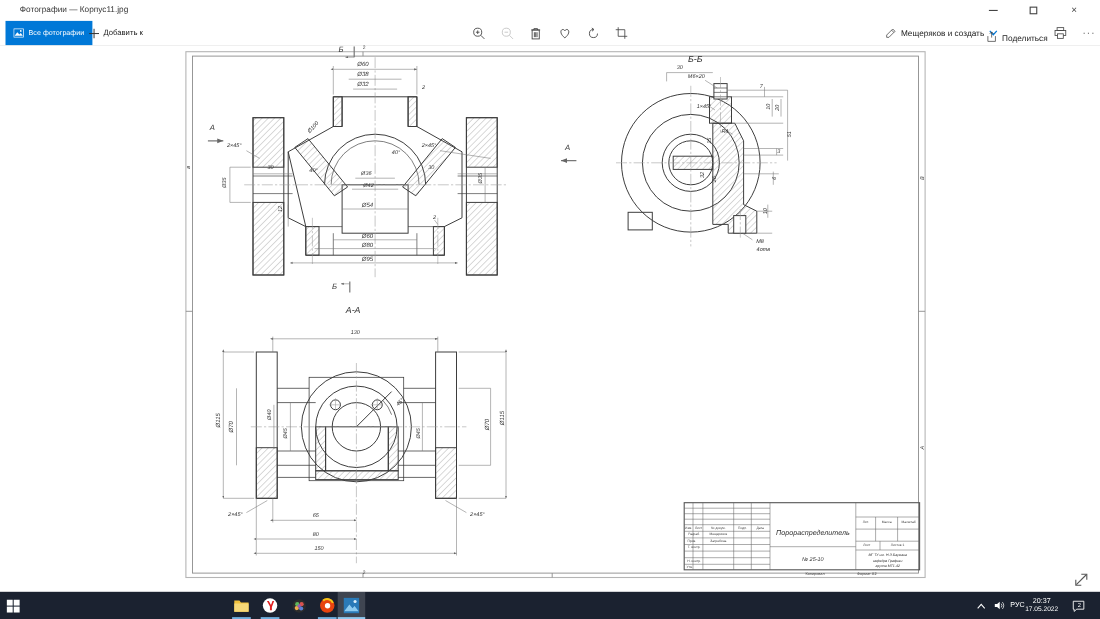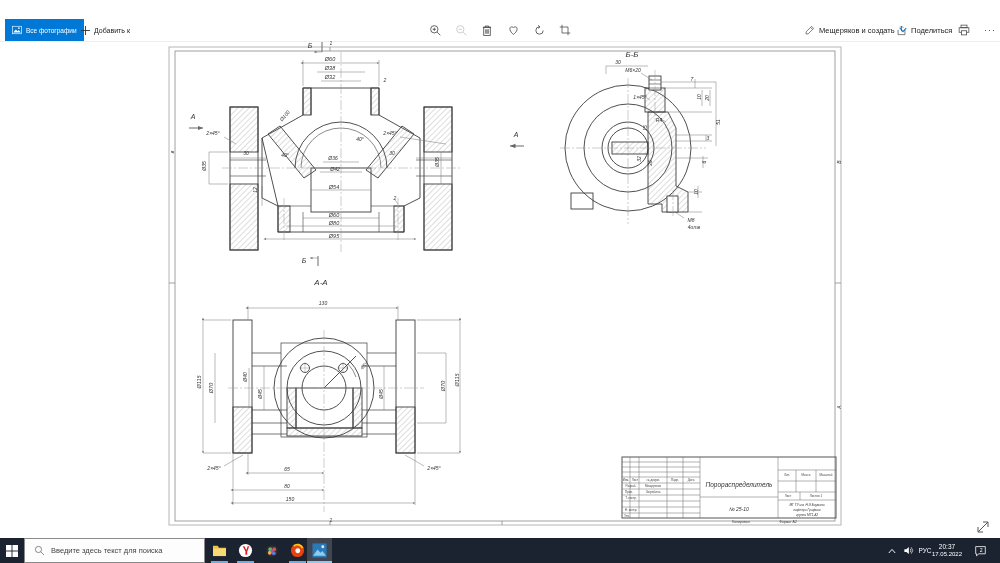"Фотографии — Корпус11.jpg" div { html: none -> <div> <span>Фотографии — Корпус11.jpg</span> <div> <div></div> </div> <div> <div></div> </div> <div> <span>×</span> </div> </div> }
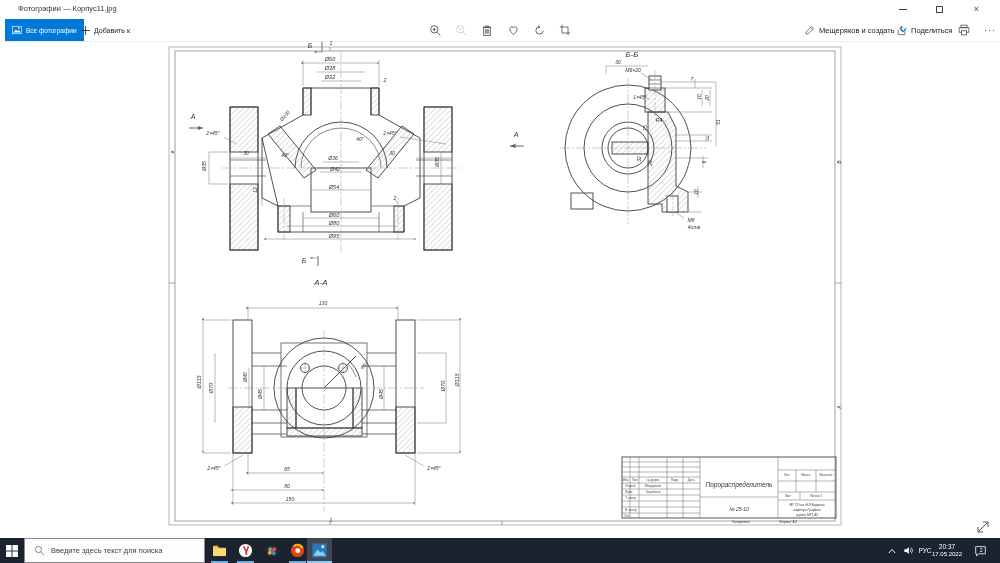"Поделиться" #share-btn { align-items: center -> flex-end }
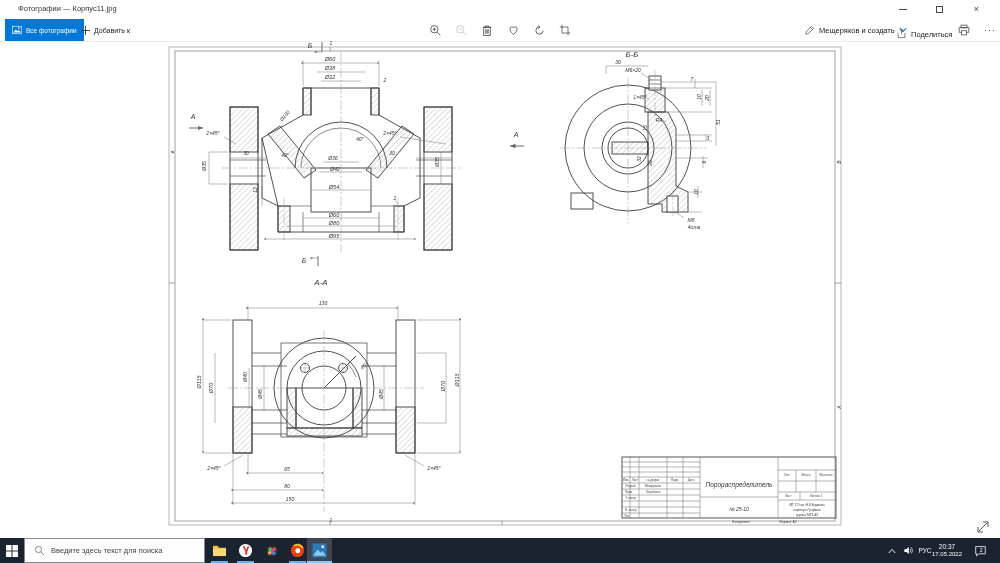"Введите здесь текст для поиска" div { html: <div> <svg> <circle></circle> <line></line> </svg> <input> </div> -> none }
